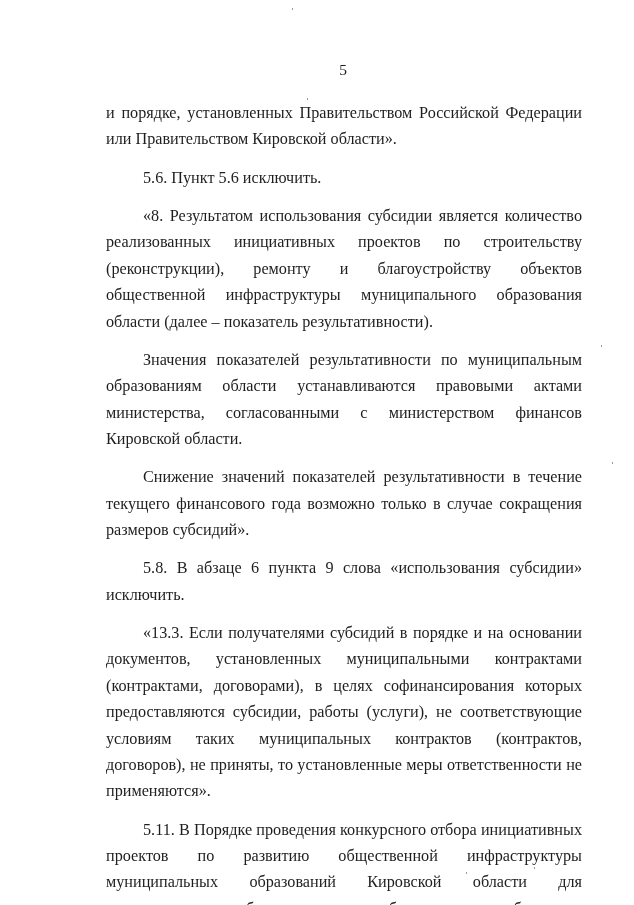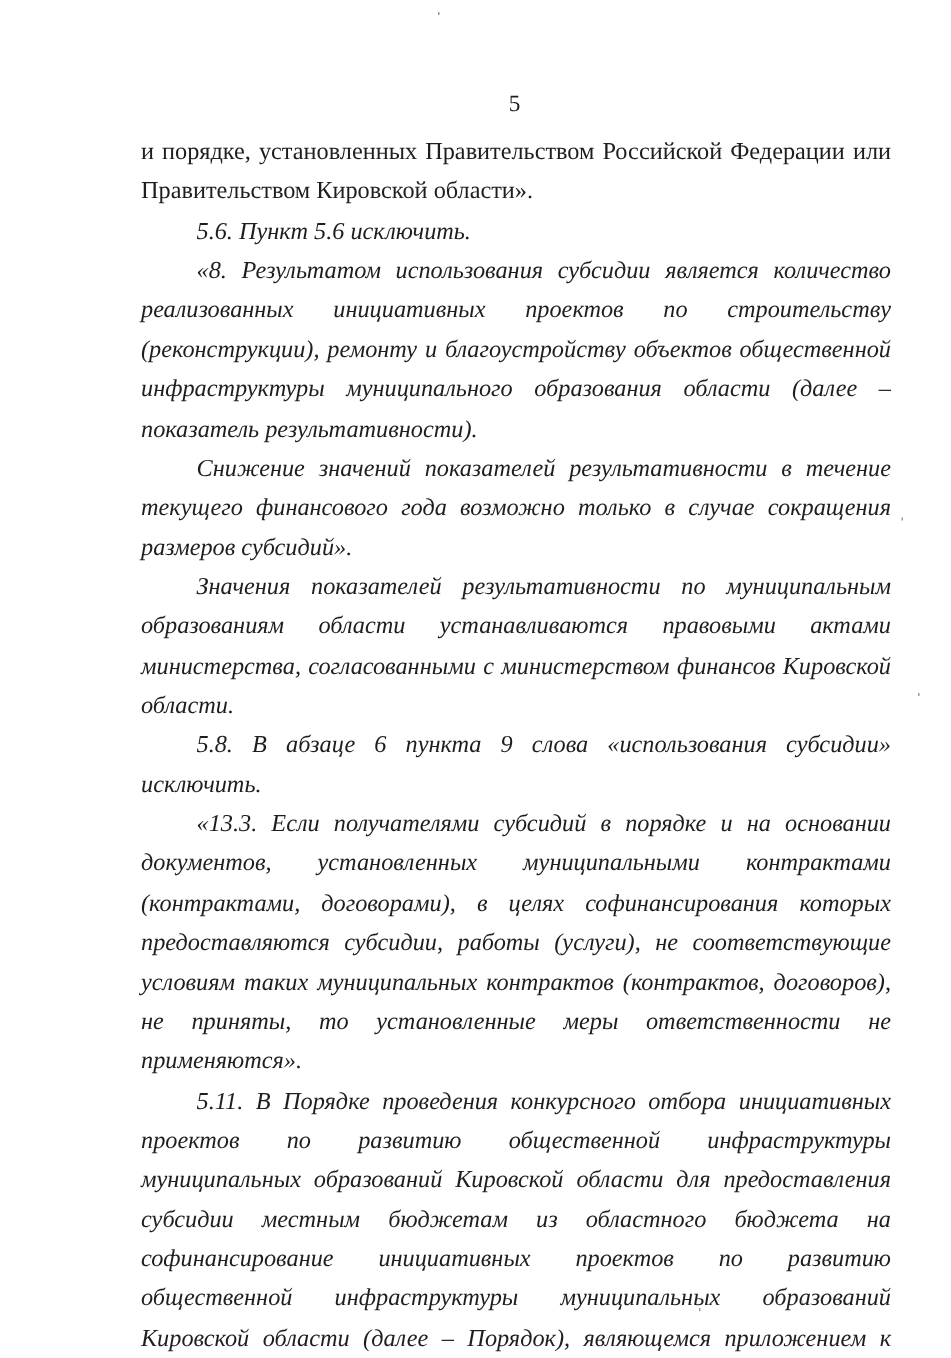"и порядке, установленных Правительством" .p { margin: 0 -> 12px }
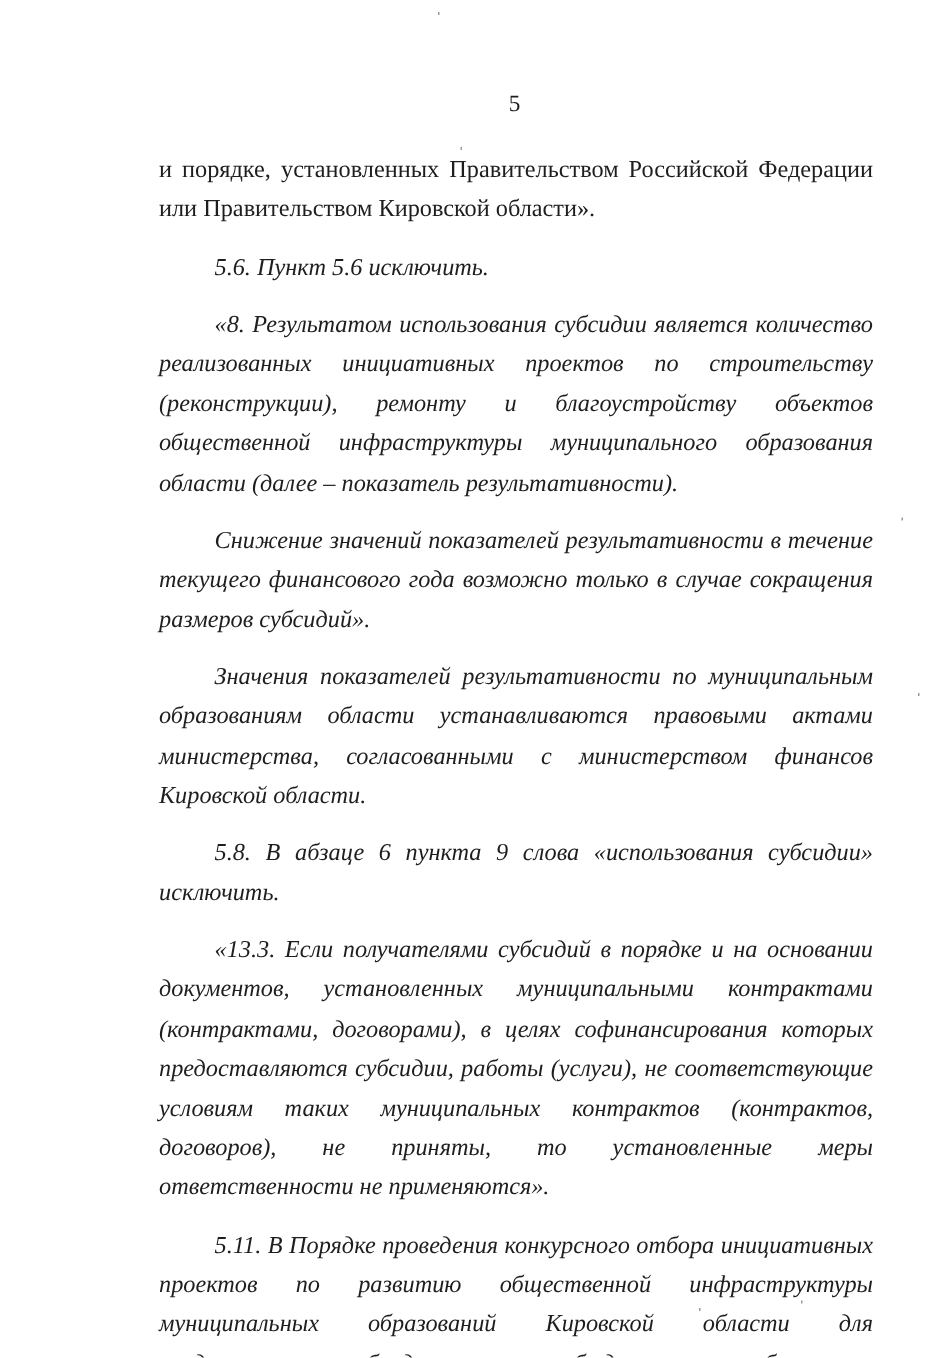"5.6. Пункт 5.6 исключить." .p.indent { font-style: italic -> none }
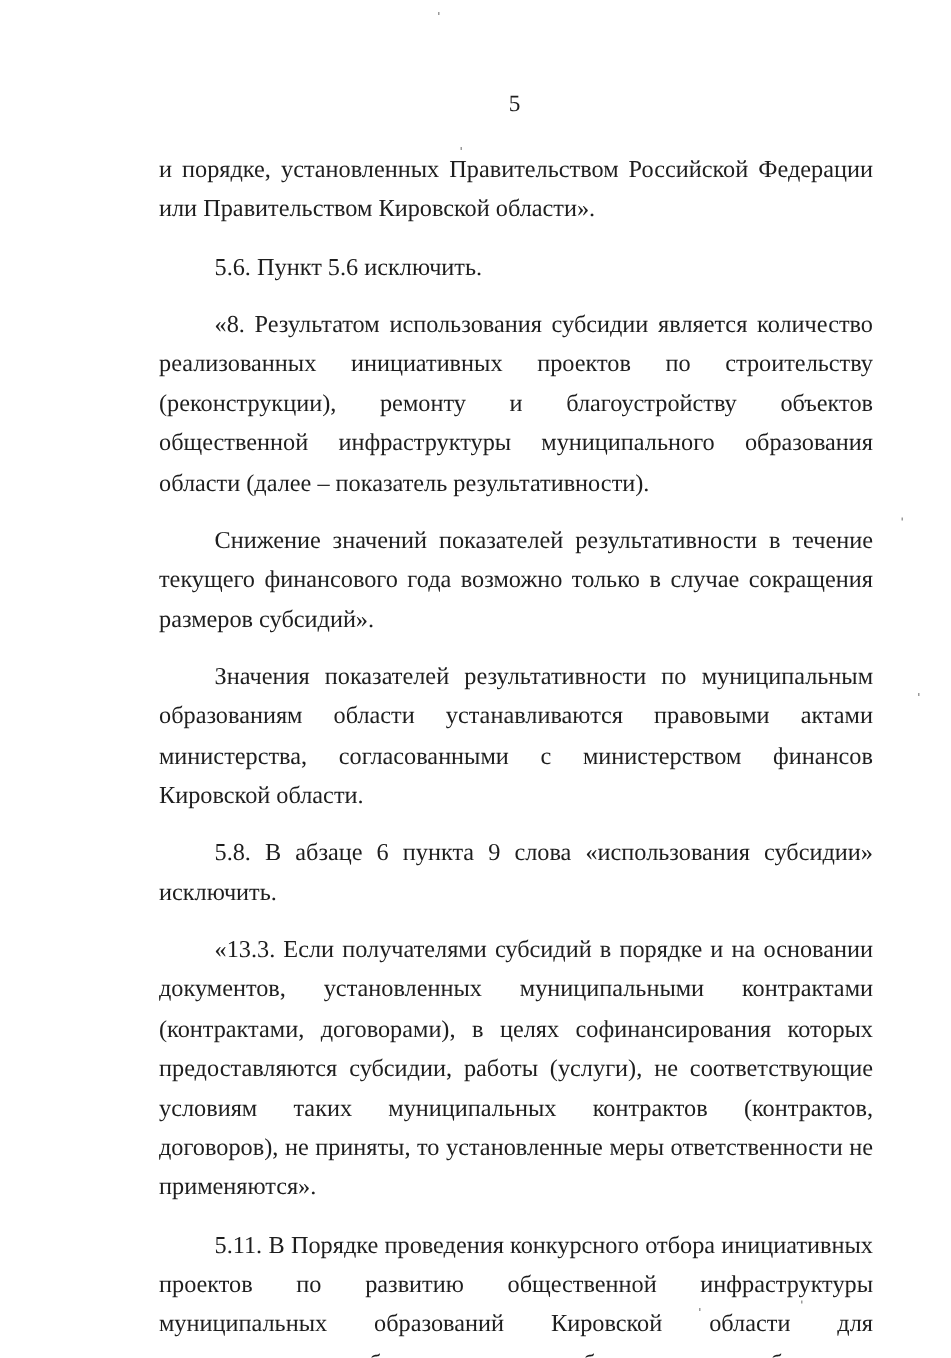"Снижение значений показателей" p.p { order: before "Значения показателей результативности по" -> after "Значения показателей результативности по" }
